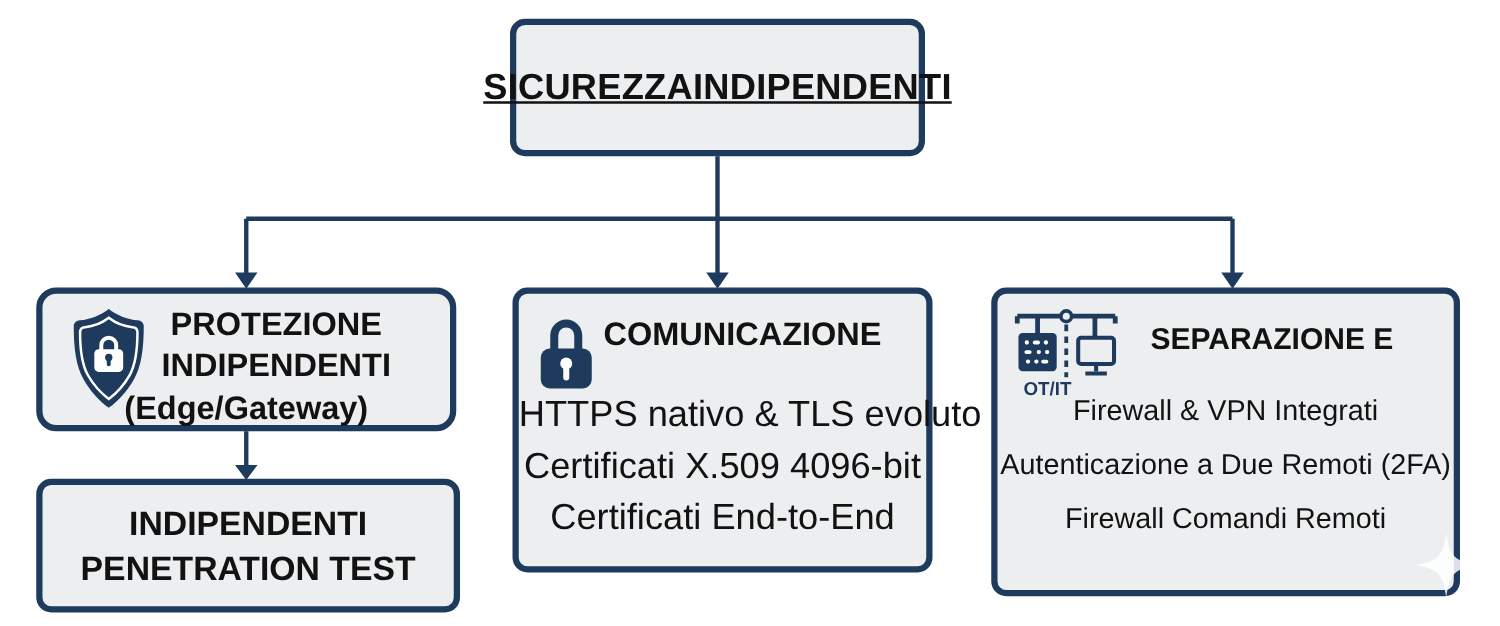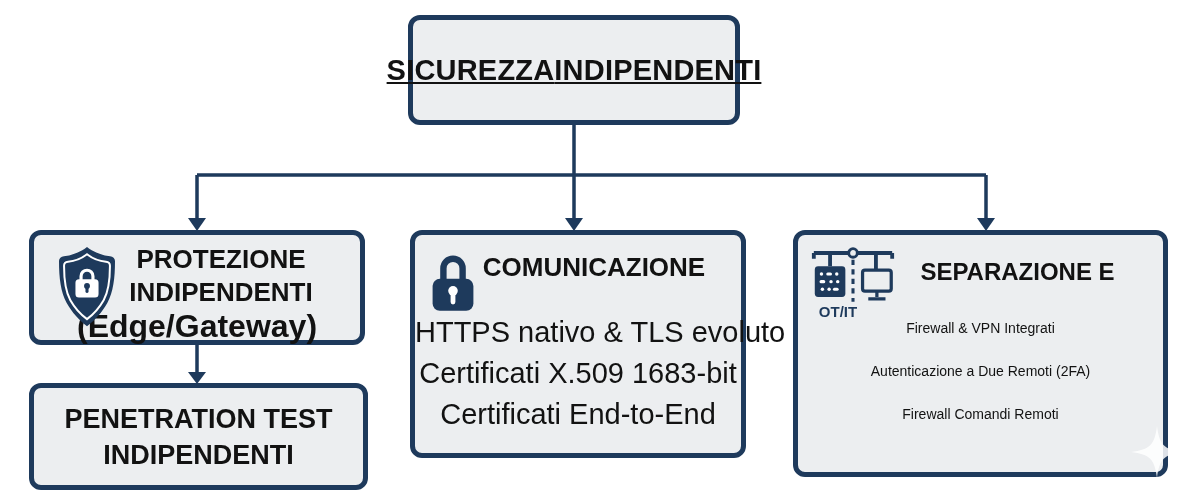"PROTEZIONE" #node-protezione { border-radius: none -> 16px }
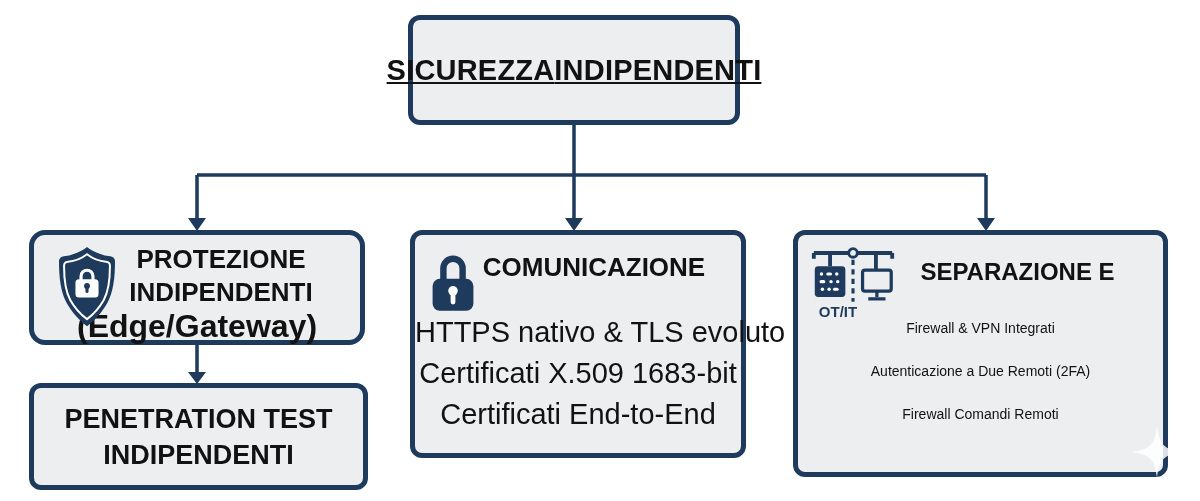"(Edge/Gateway)" #node-protezione .sub { font-size: 32px -> 26px }
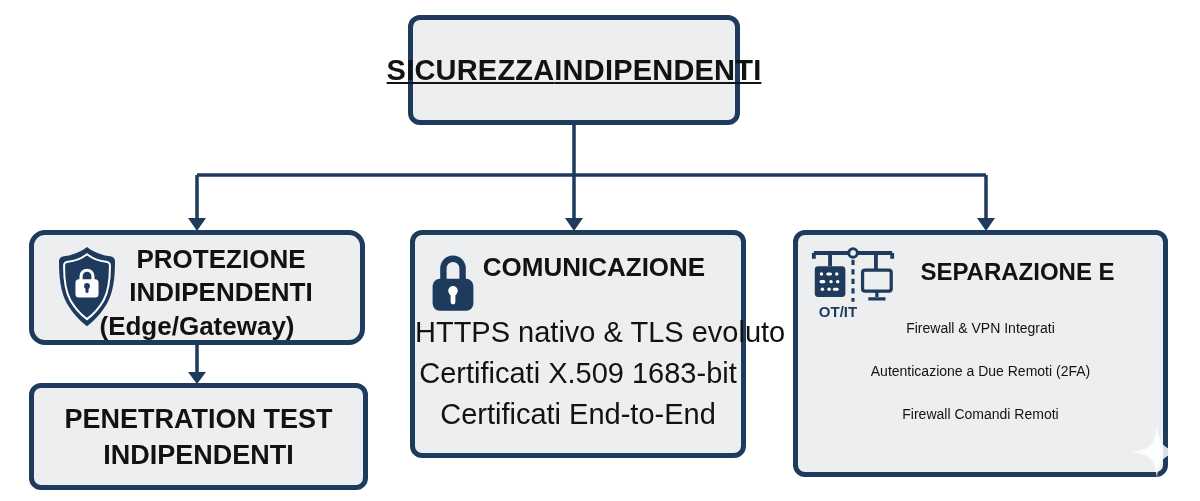"Firewall & VPN Integrati" #node-separazione .details { font-size: 14px -> 23px }
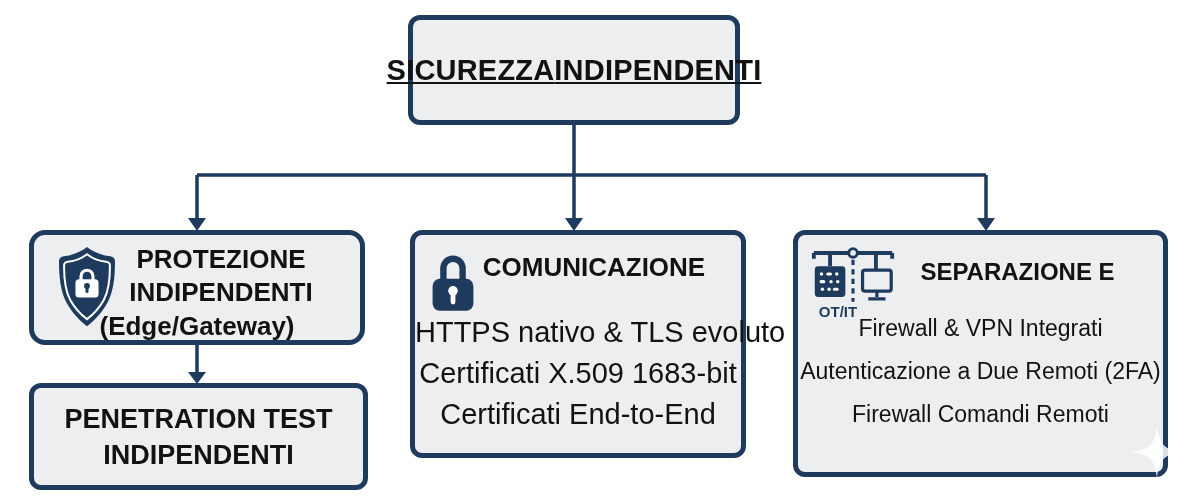"Certificati X.509 1683-bit" span.line { text: 1683-bit -> 4096-bit }
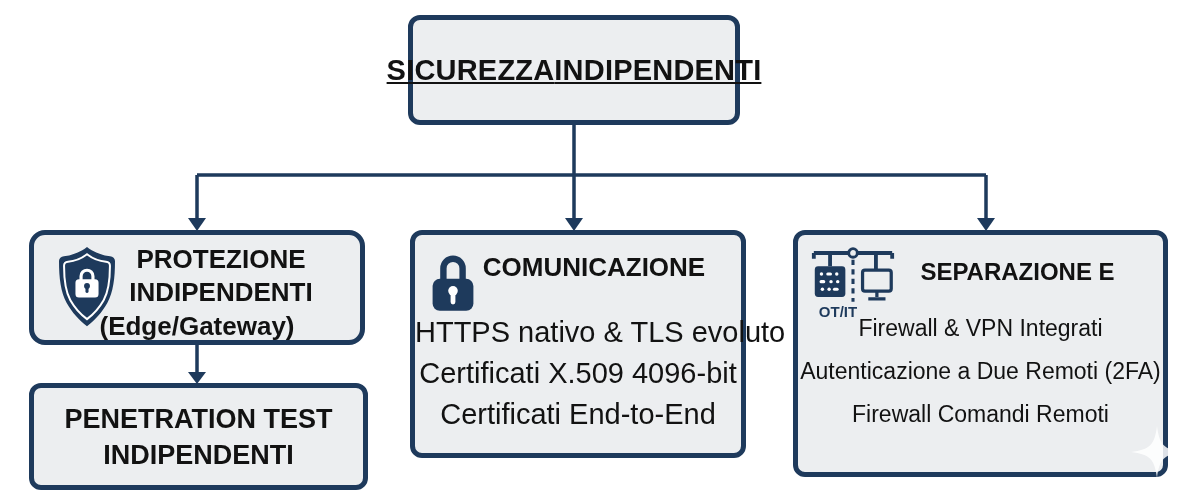"PENETRATION TEST" span.line { order: before "INDIPENDENTI" -> after "INDIPENDENTI" }
